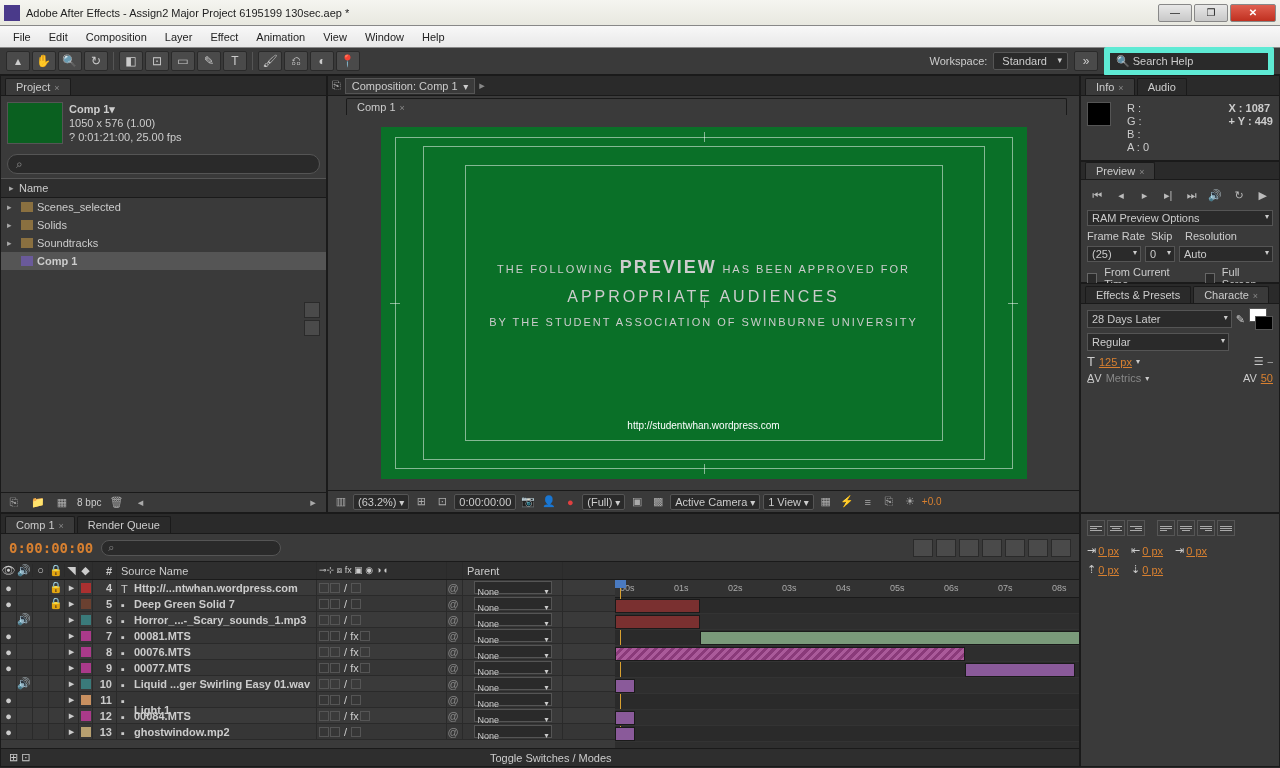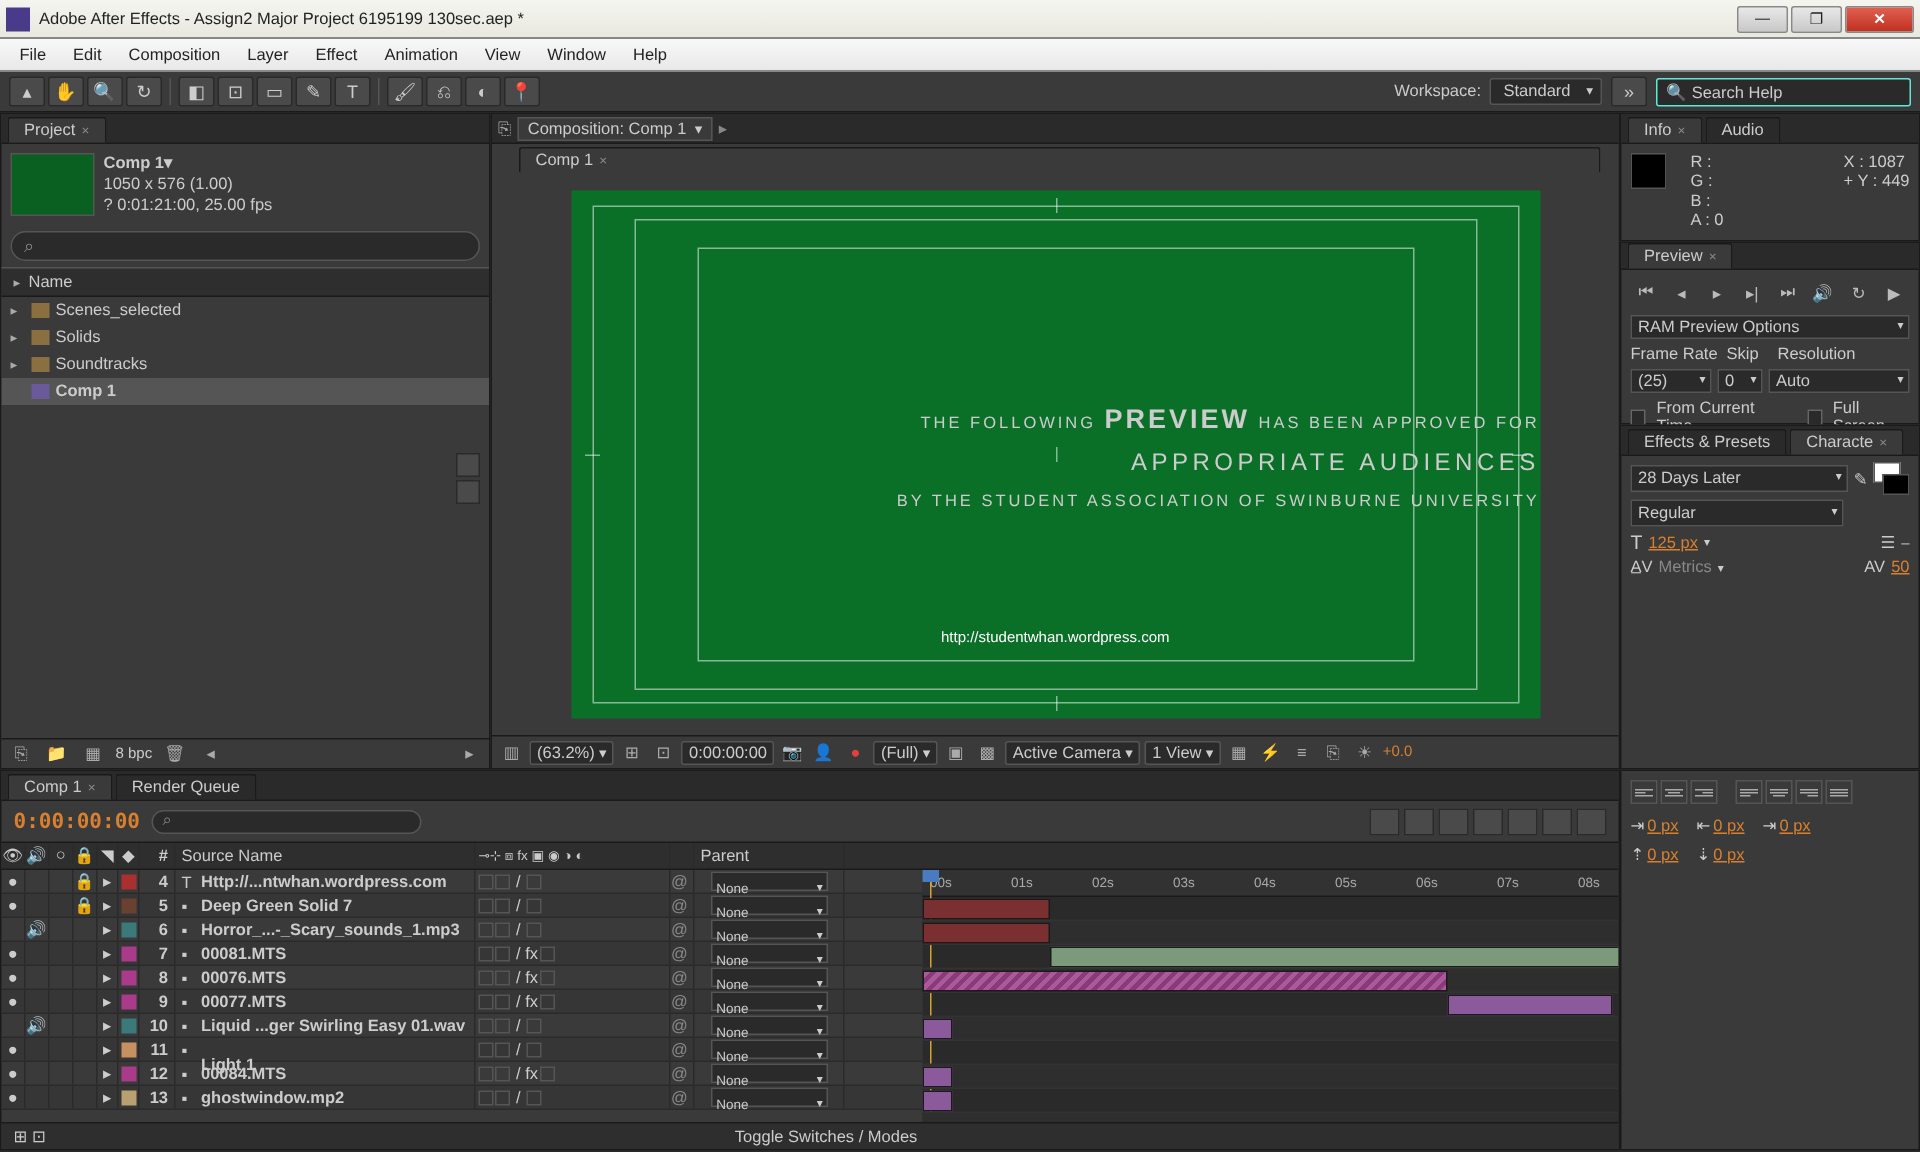"🔍 Search Help" .searchbox { border: 1px solid #5eead4 -> 6px solid #5eead4 }
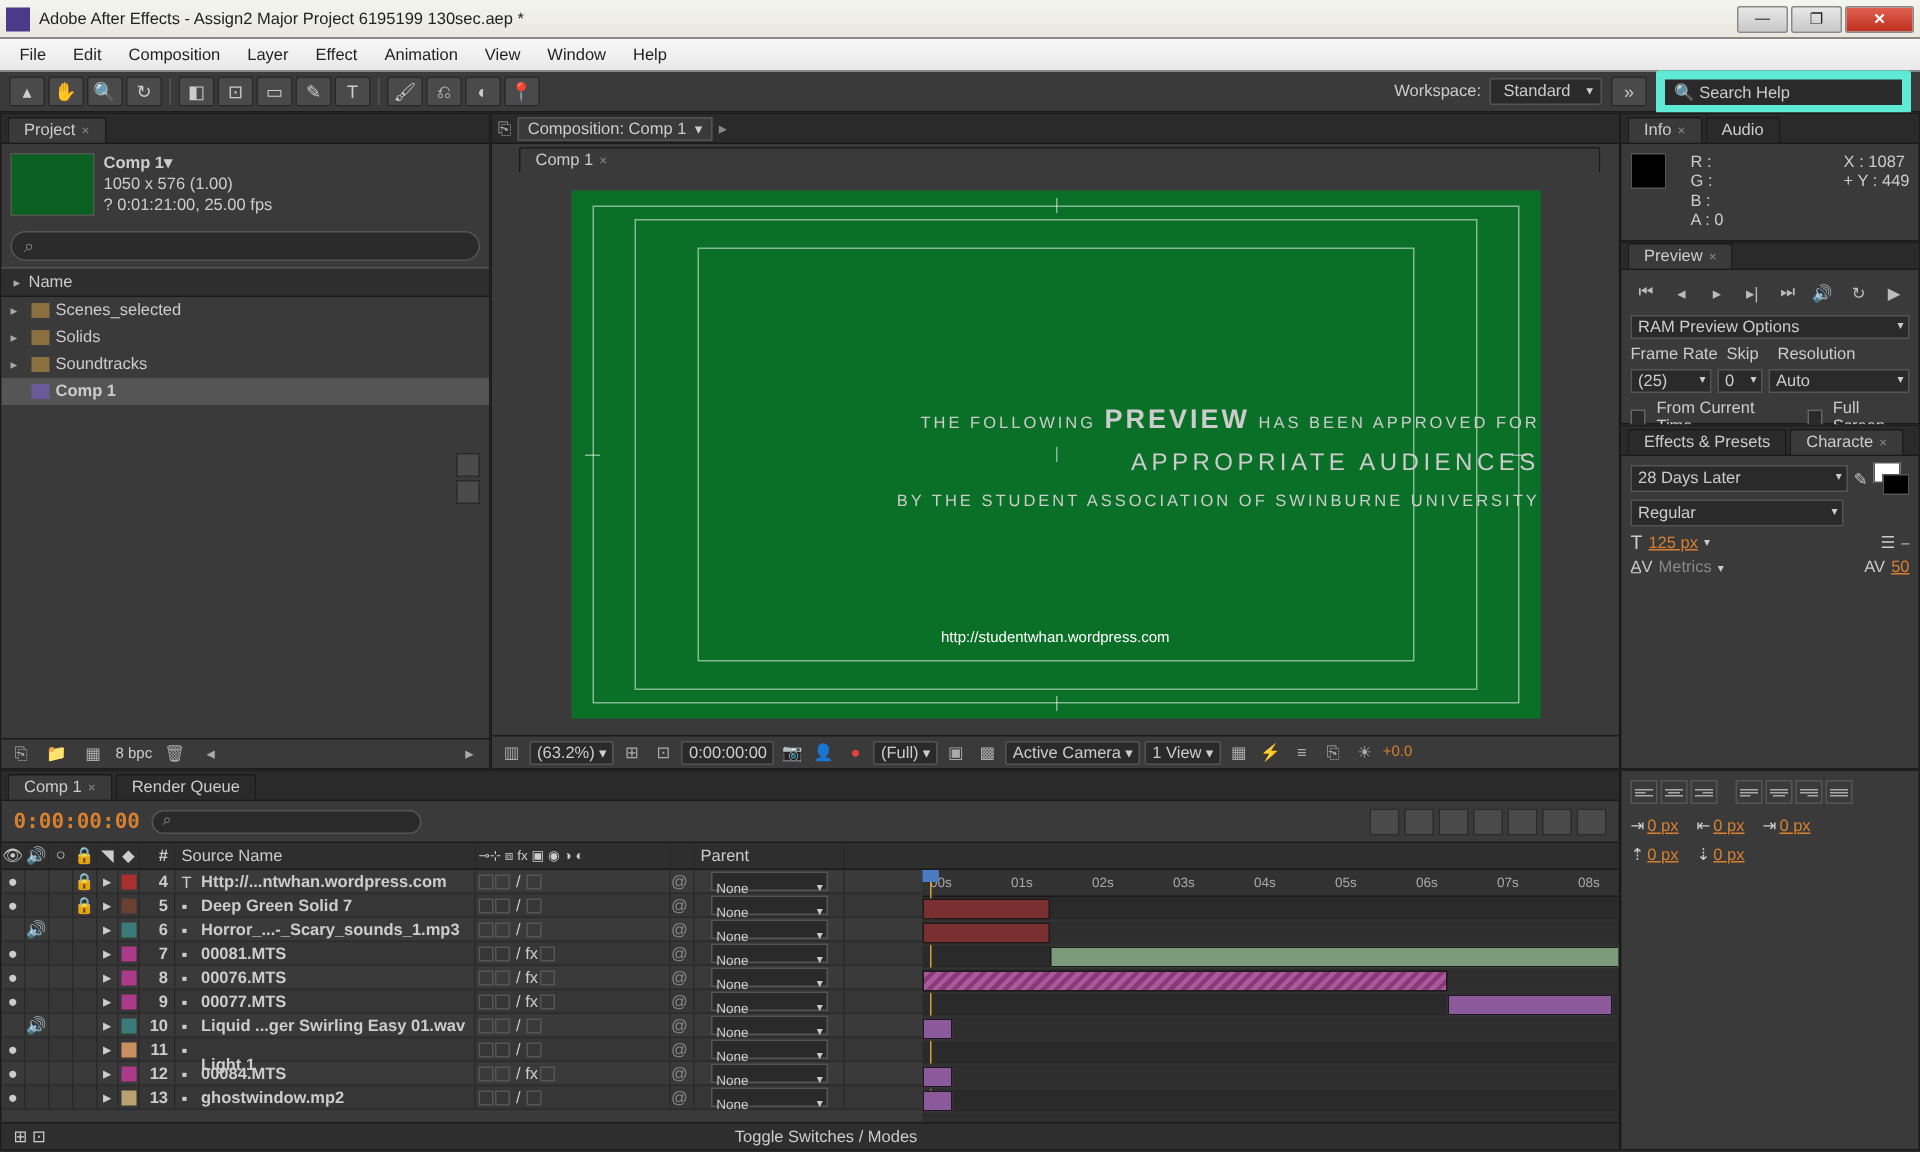"X : 1087" div { font-weight: none -> bold }
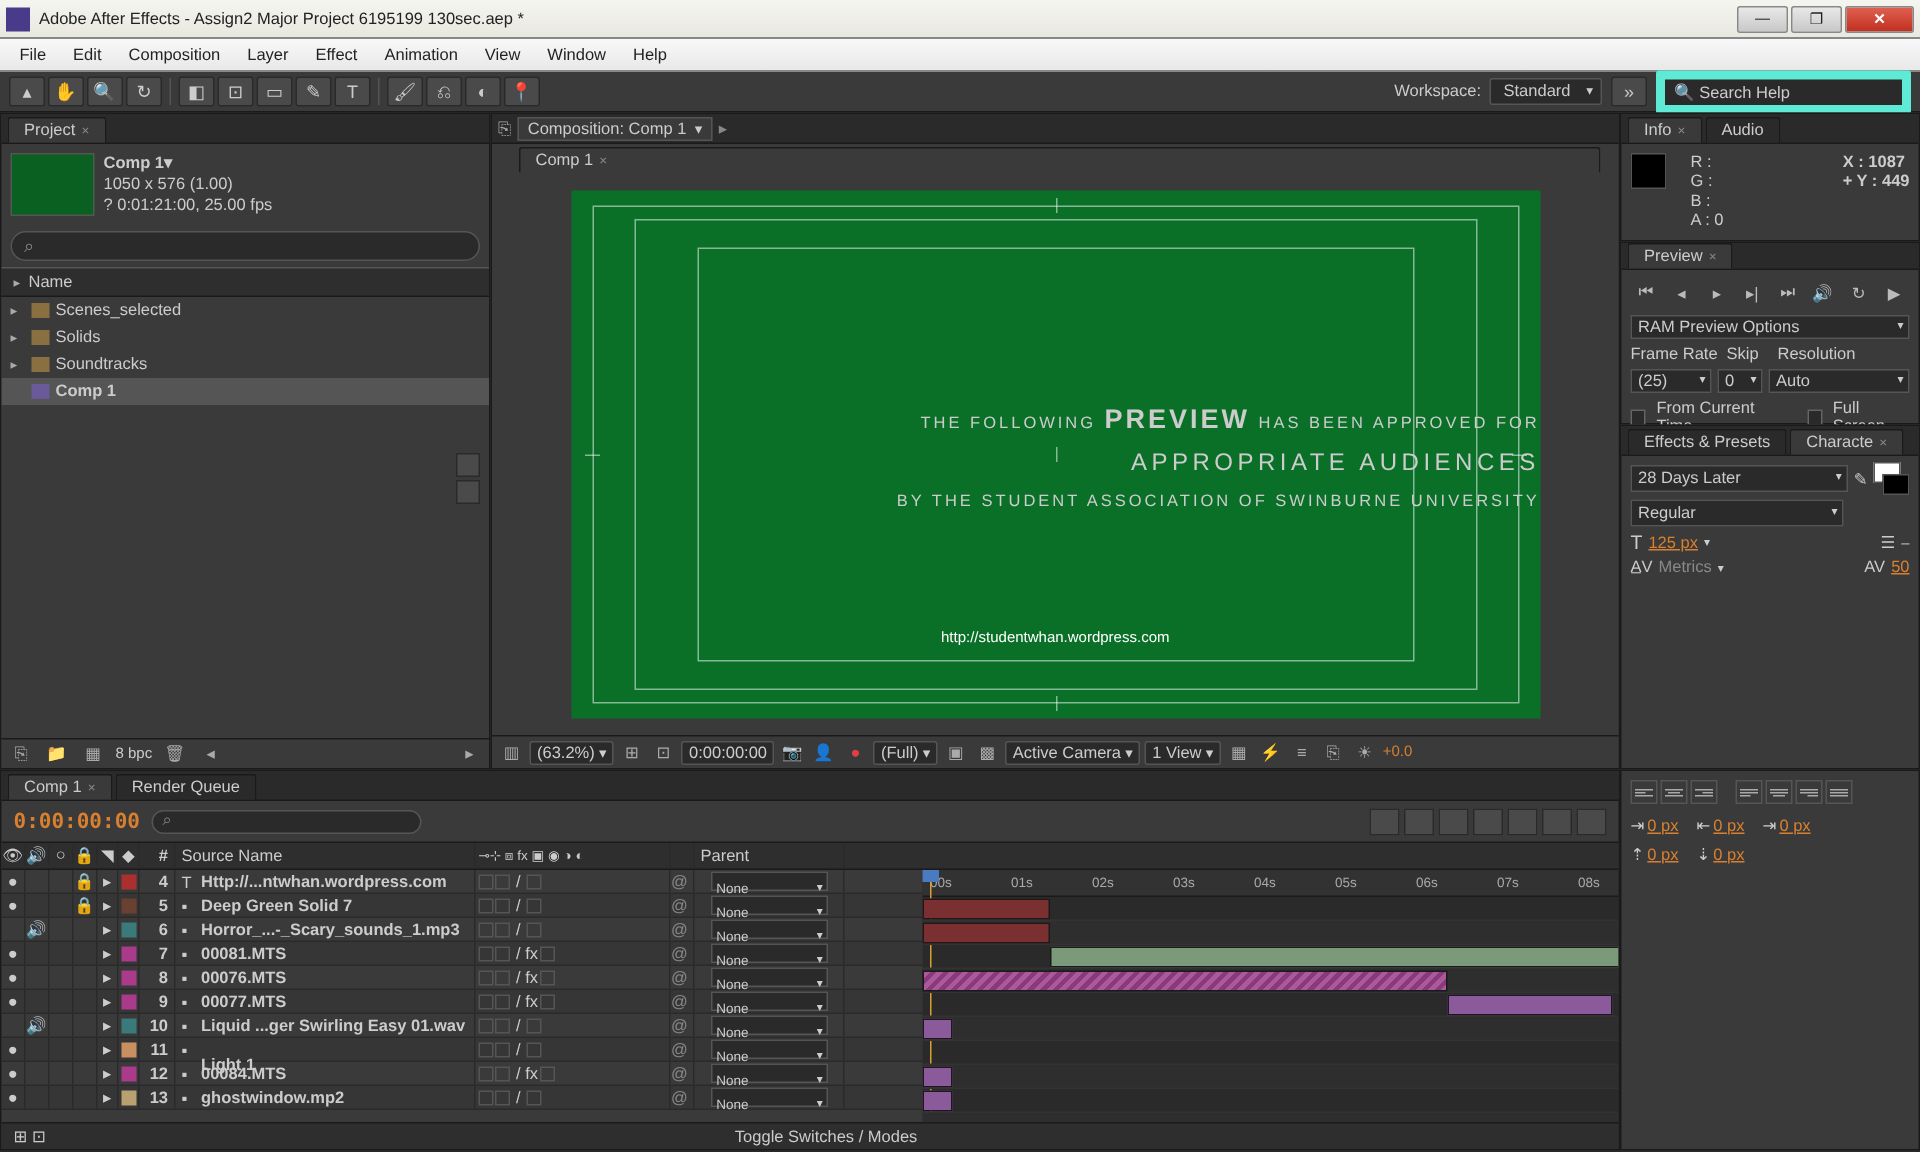"THE FOLLOWING PREVIEW HAS BEEN" .rating-text { text-align: right -> center; top: 142px -> 130px }
